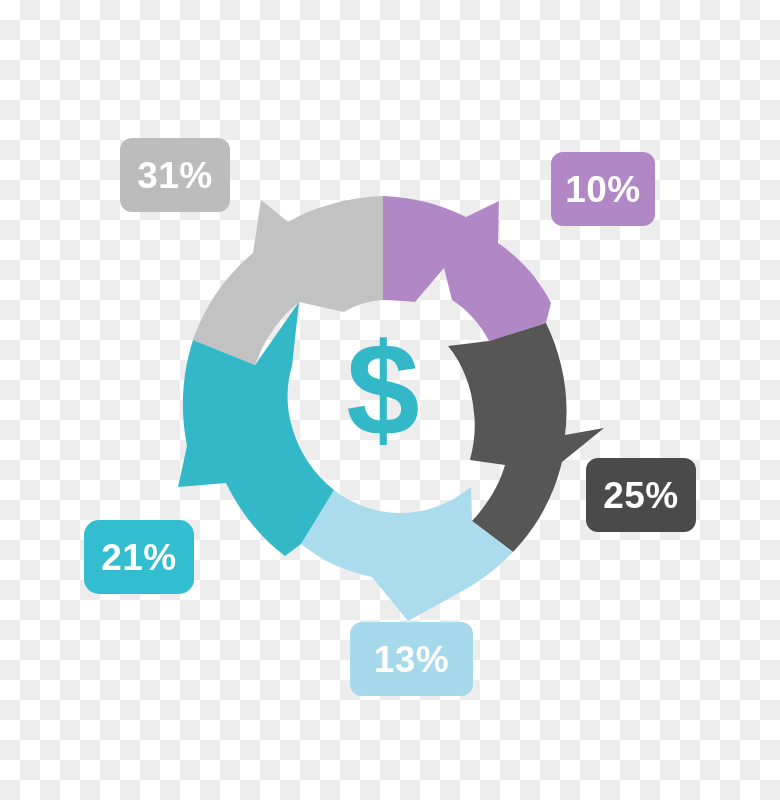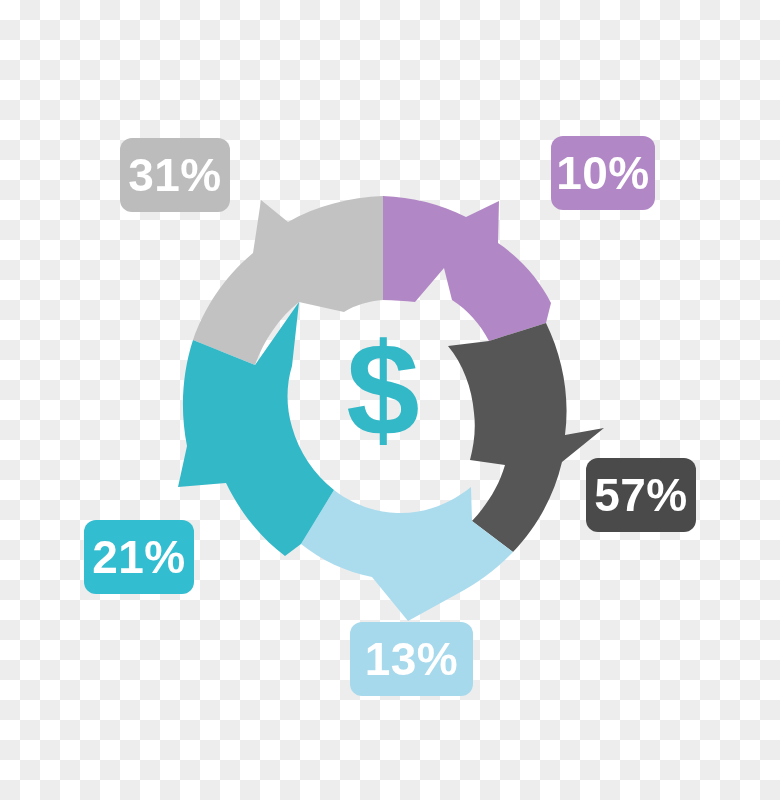"31%" .pct-label { font-size: 46px -> 37px }
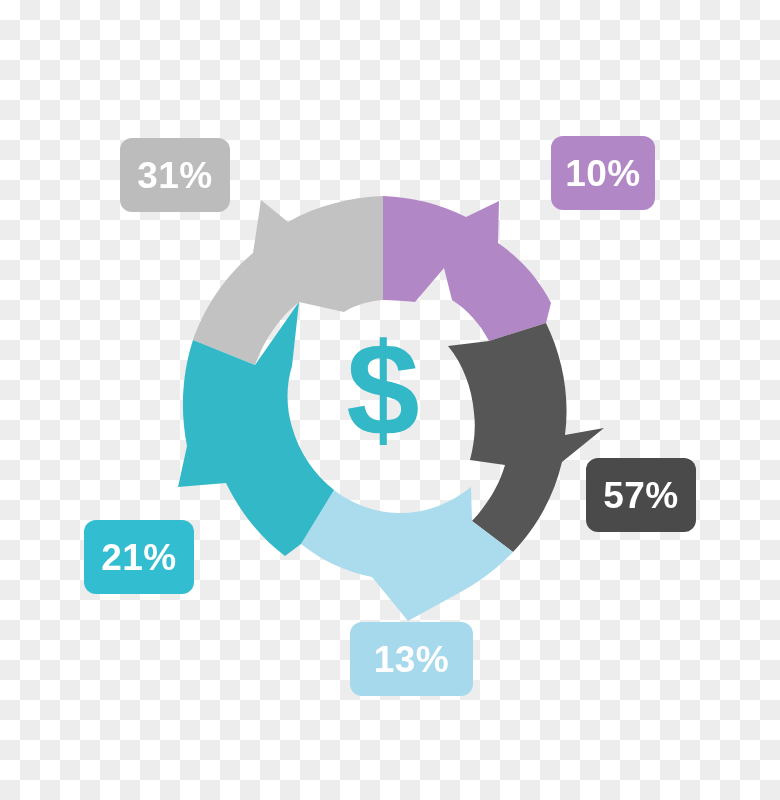"10%" #label-10 { top: 136px -> 152px }
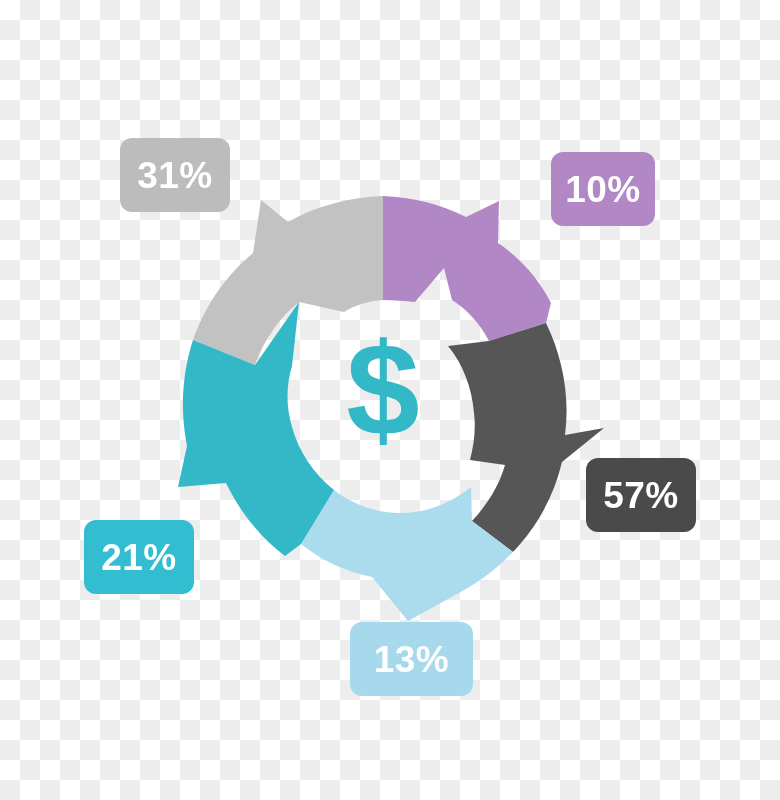"57%" div.pct-label { text: 57% -> 25% }
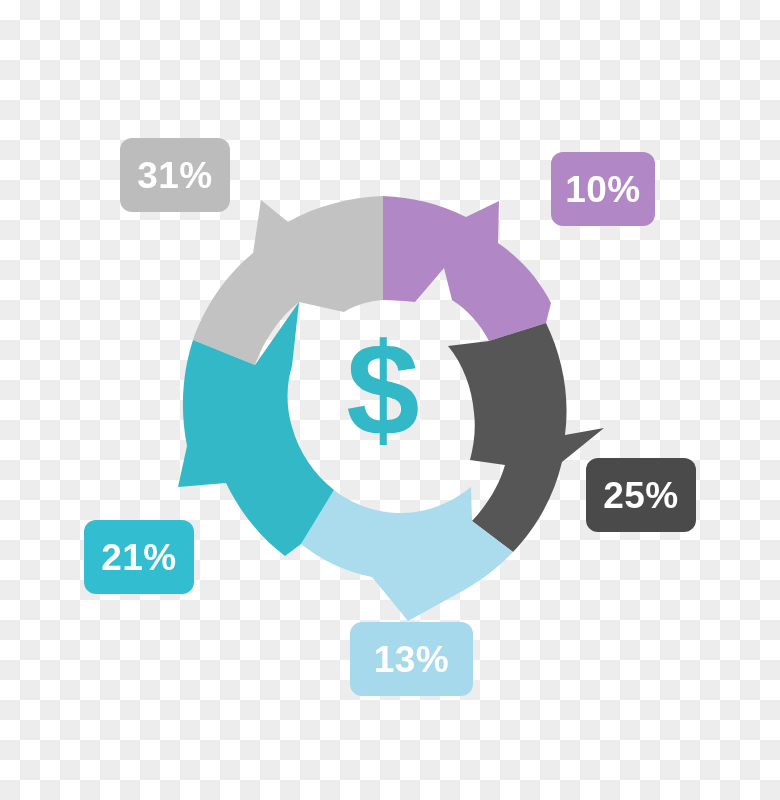"21%" #label-21 { border-radius: none -> 15px }
